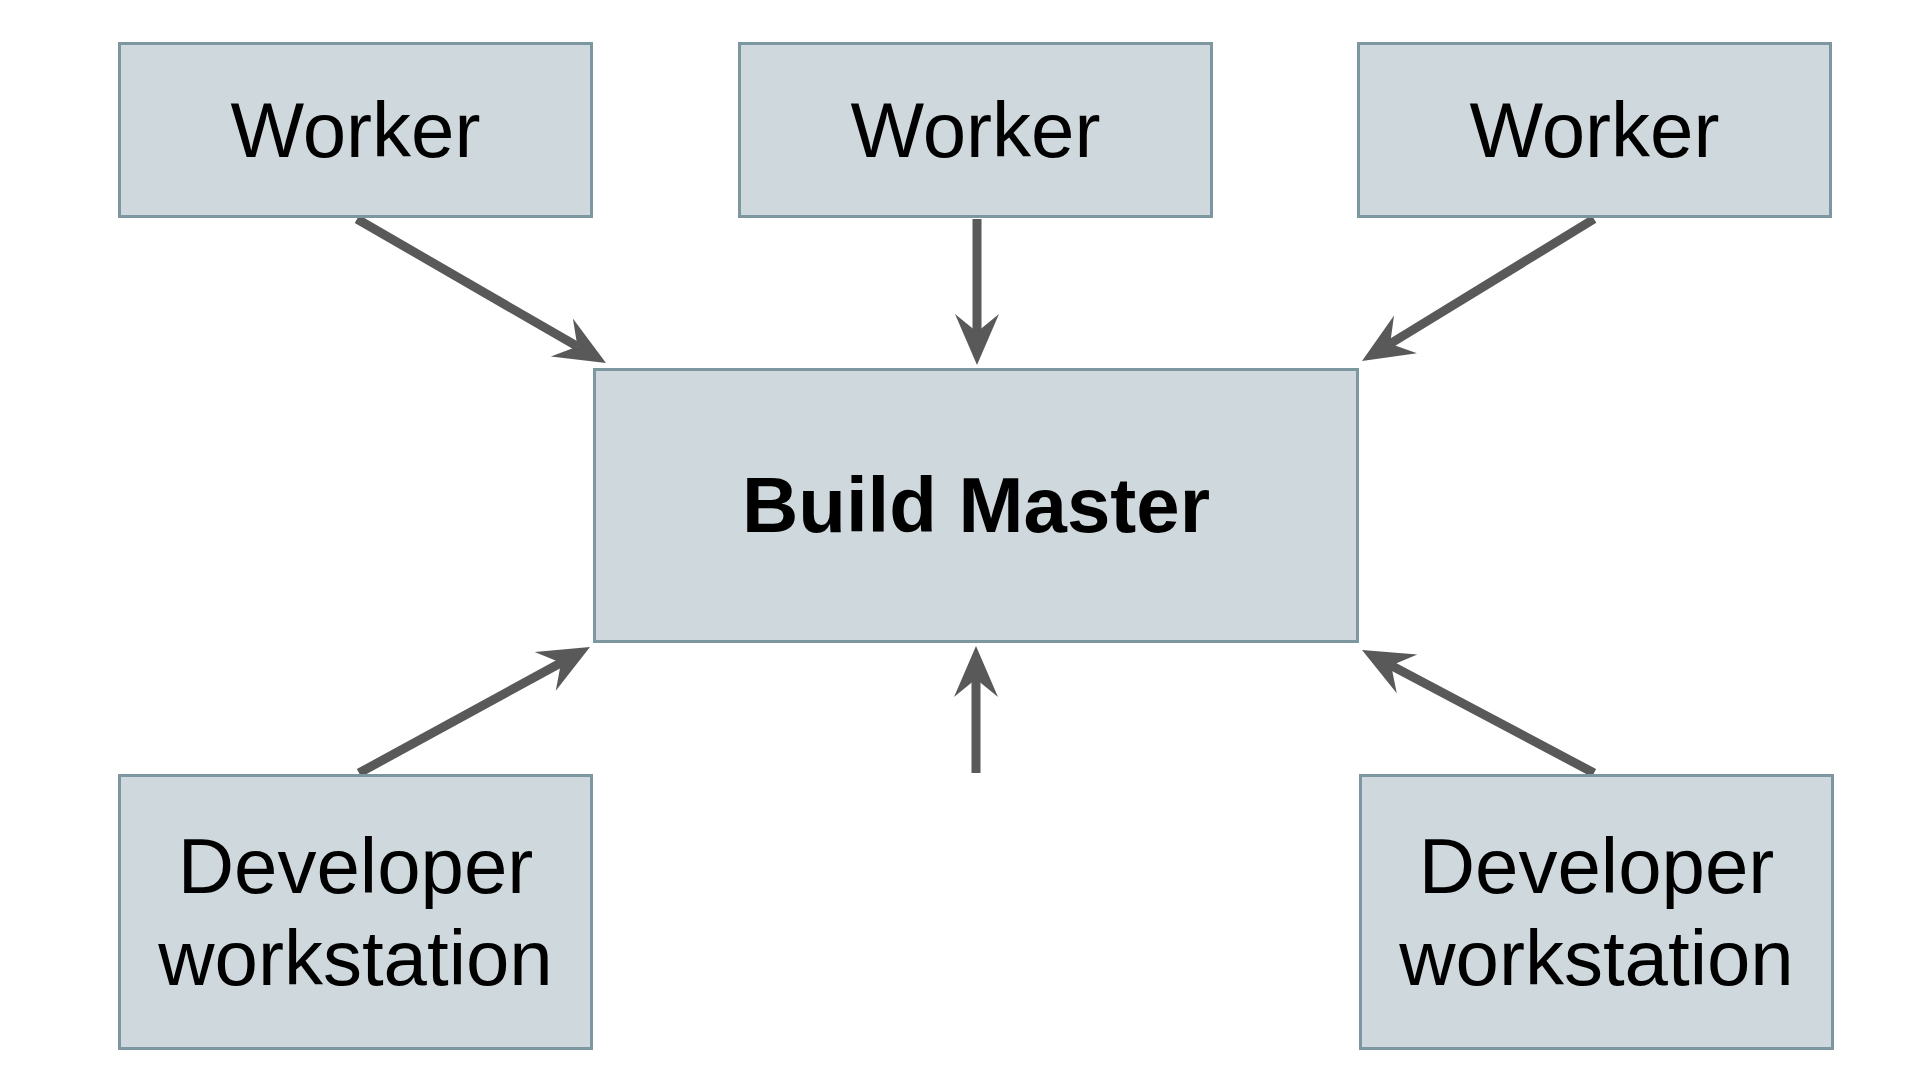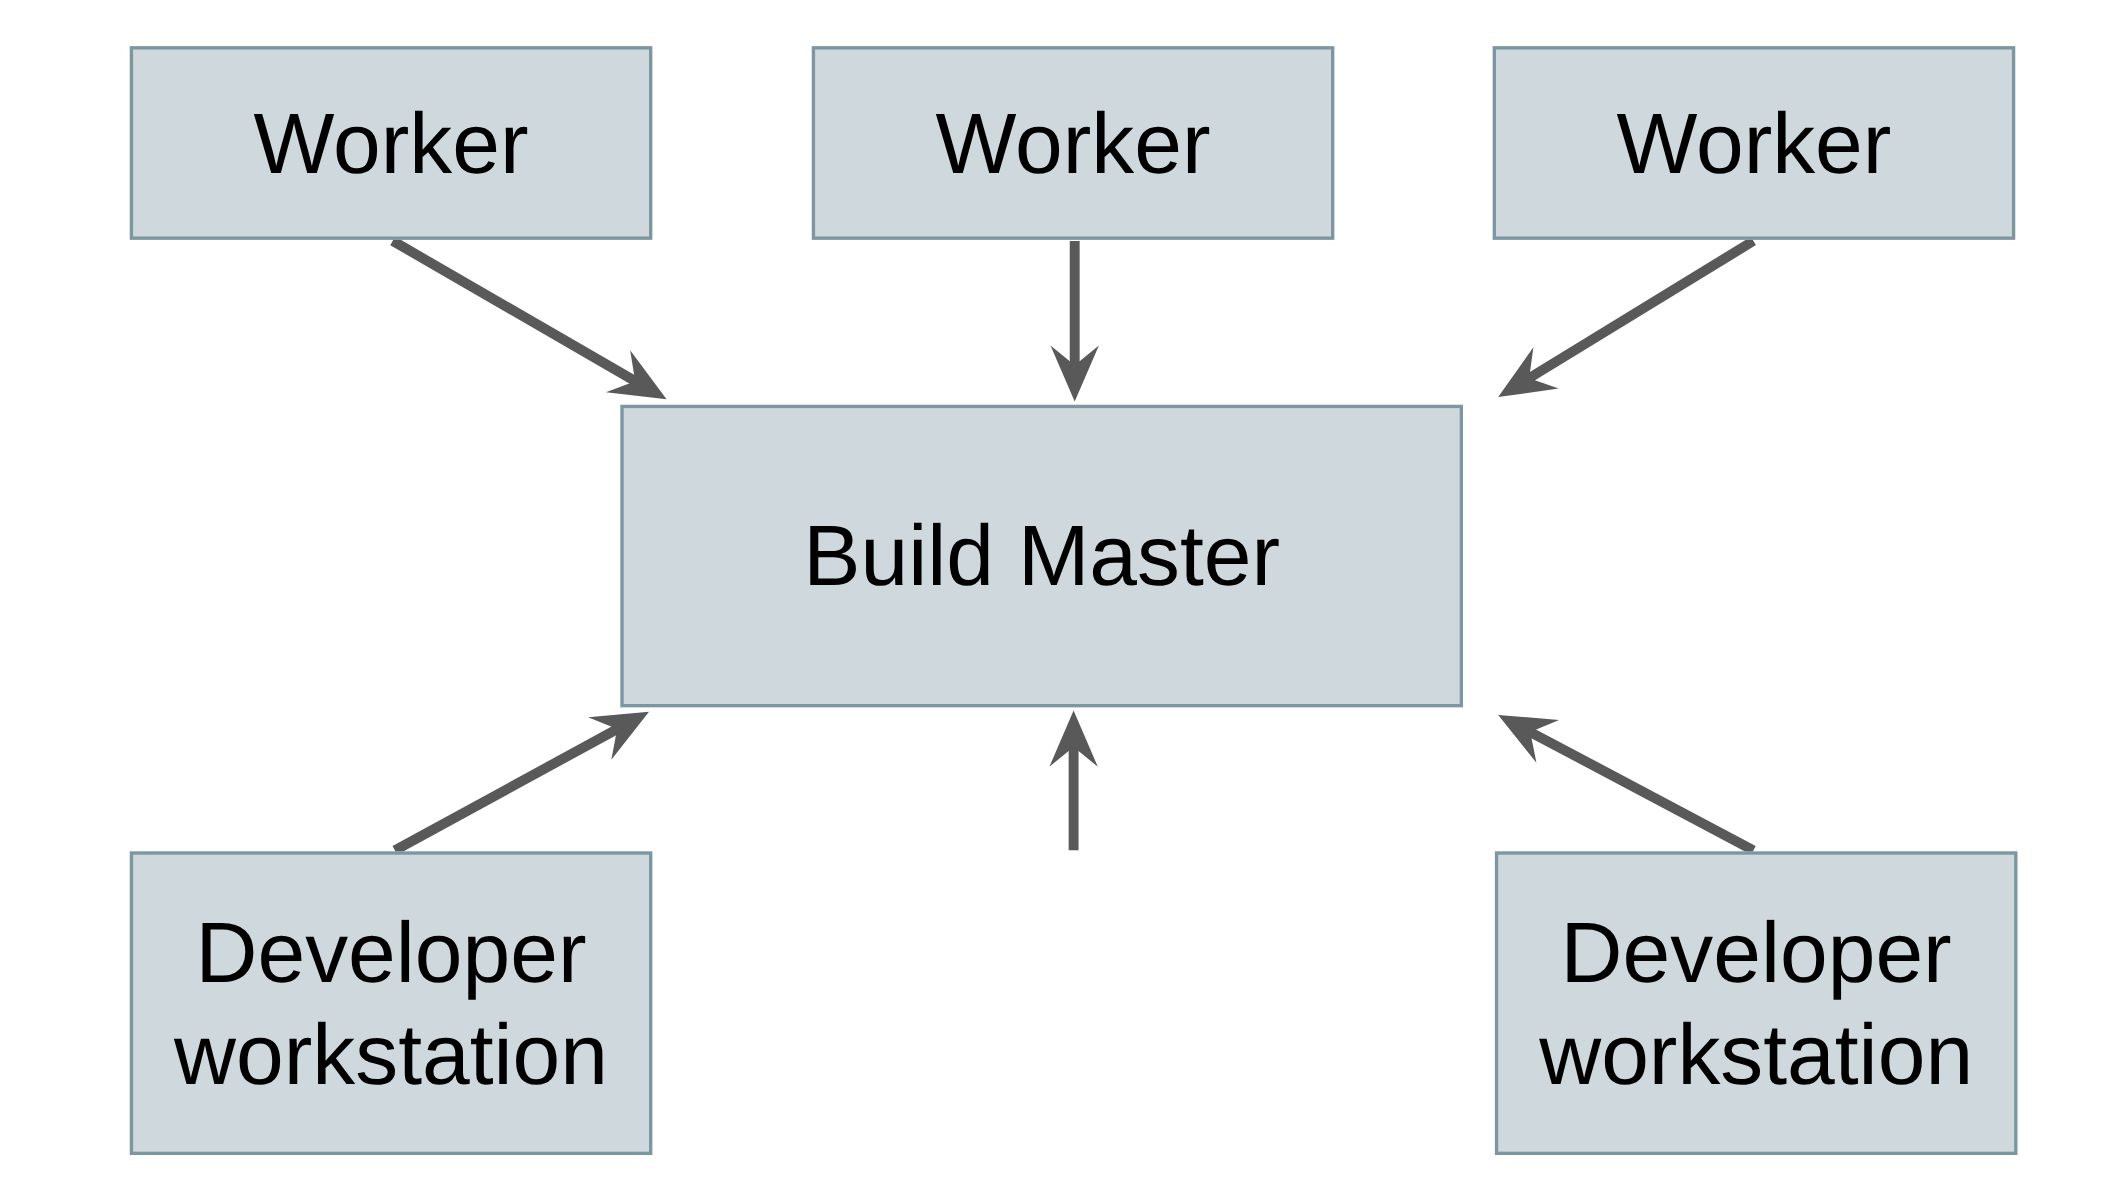"Build Master" div.node { font-weight: none -> bold; left: 564px -> 593px }
